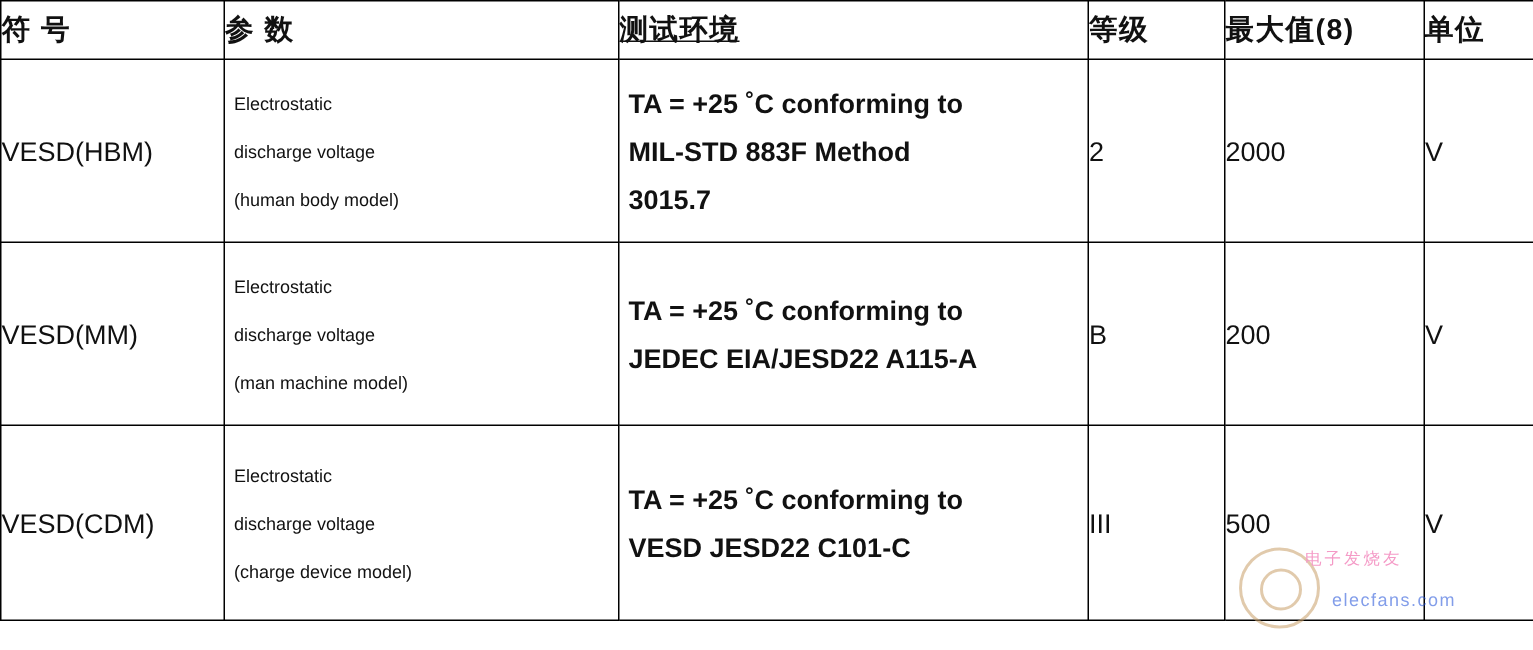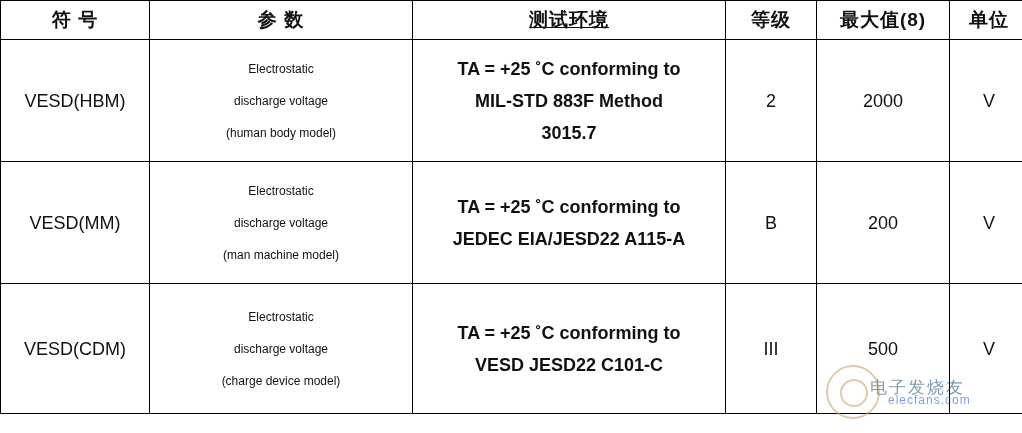"符 号" table.spec td, table.spec th { text-align: center -> left }
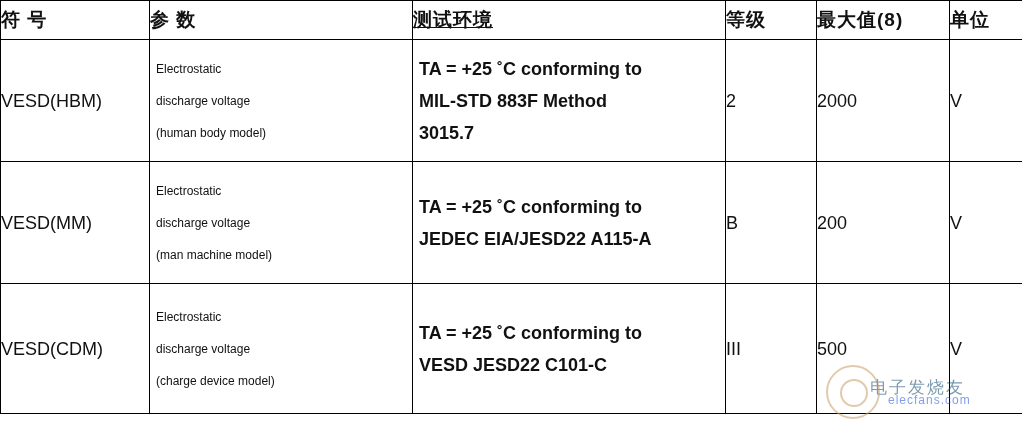"电子发烧友" .wm-top { color: #0c4a6e -> #ec4899; font-size: 17px -> 11px; top: 13px -> 2px }
